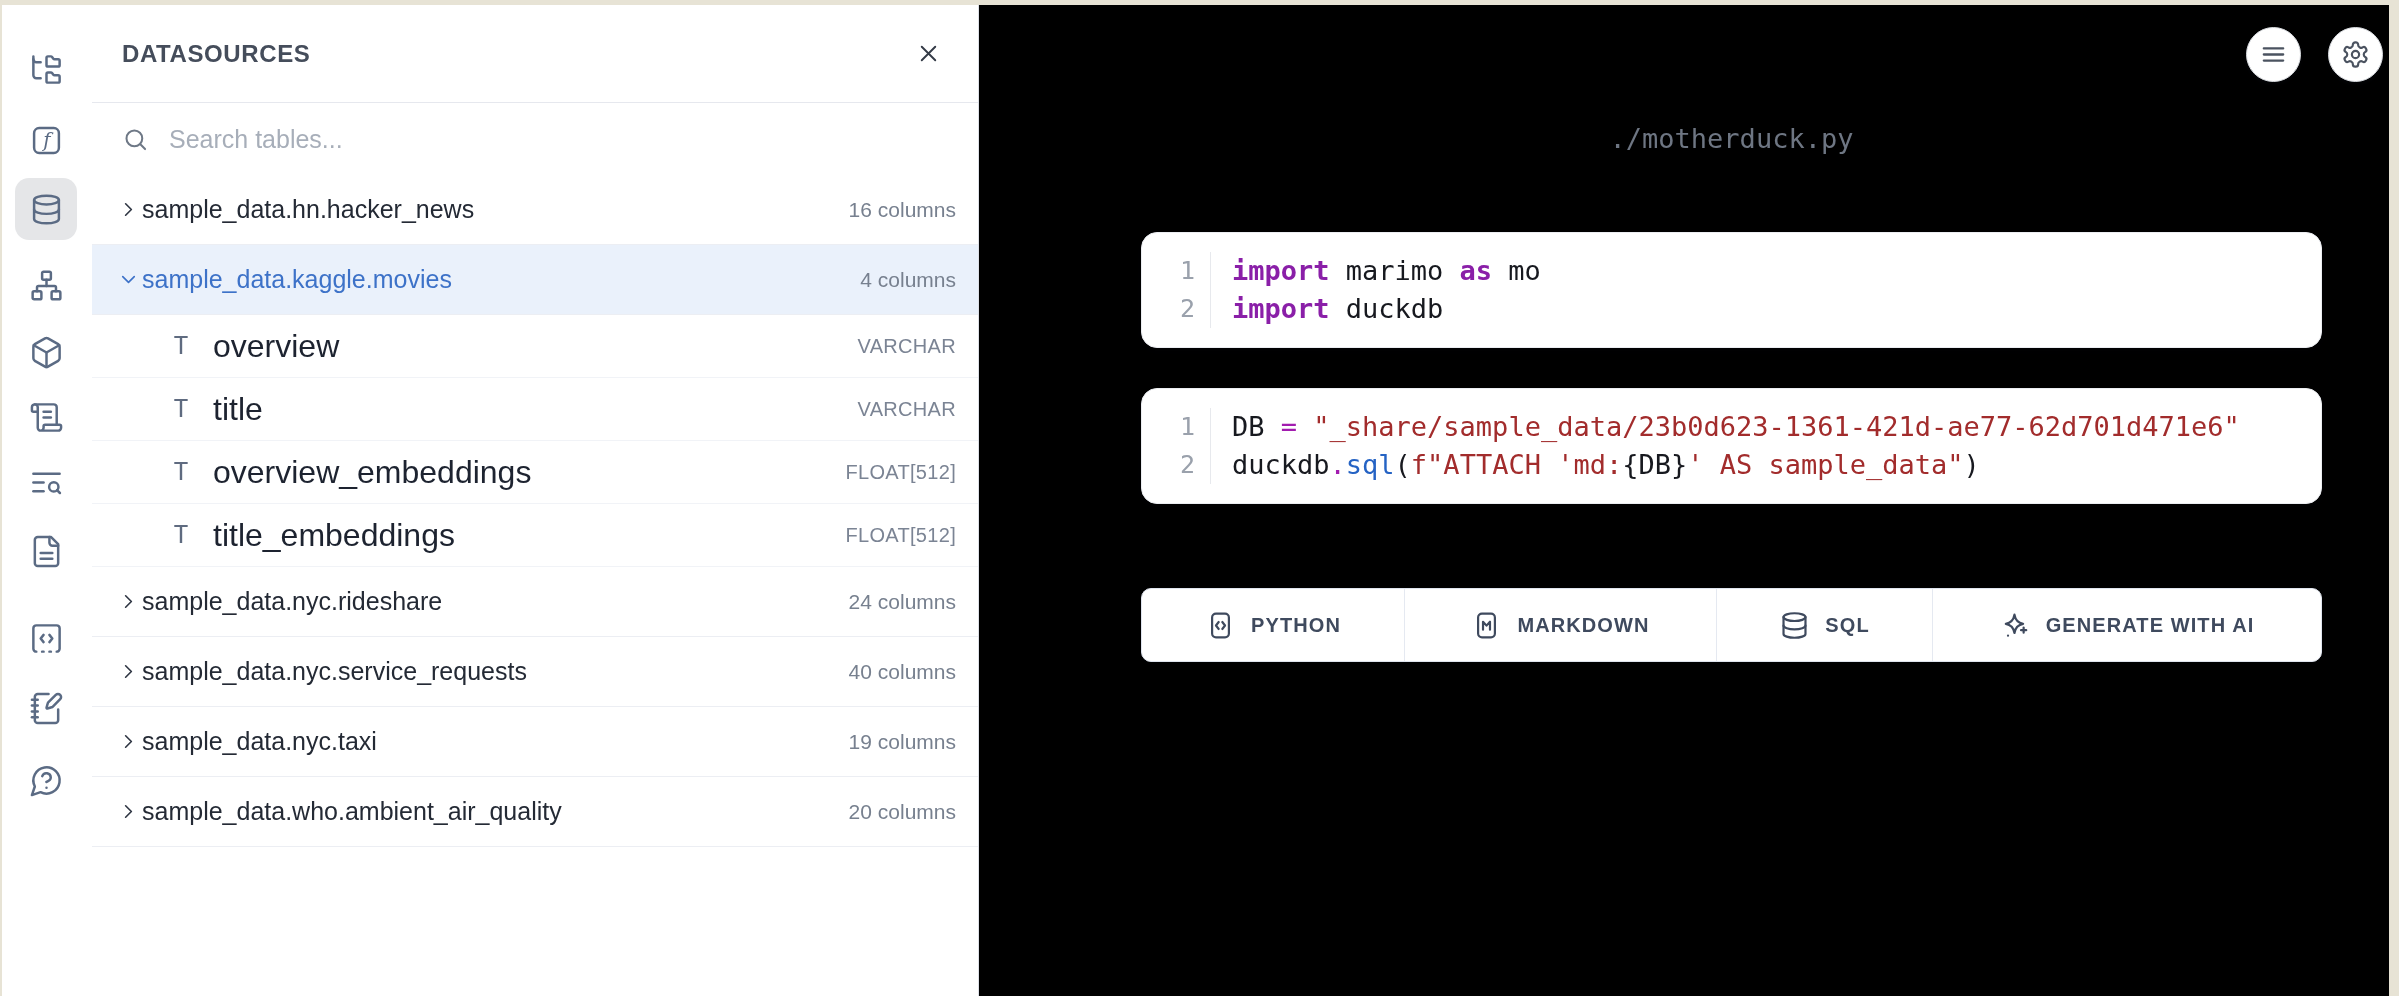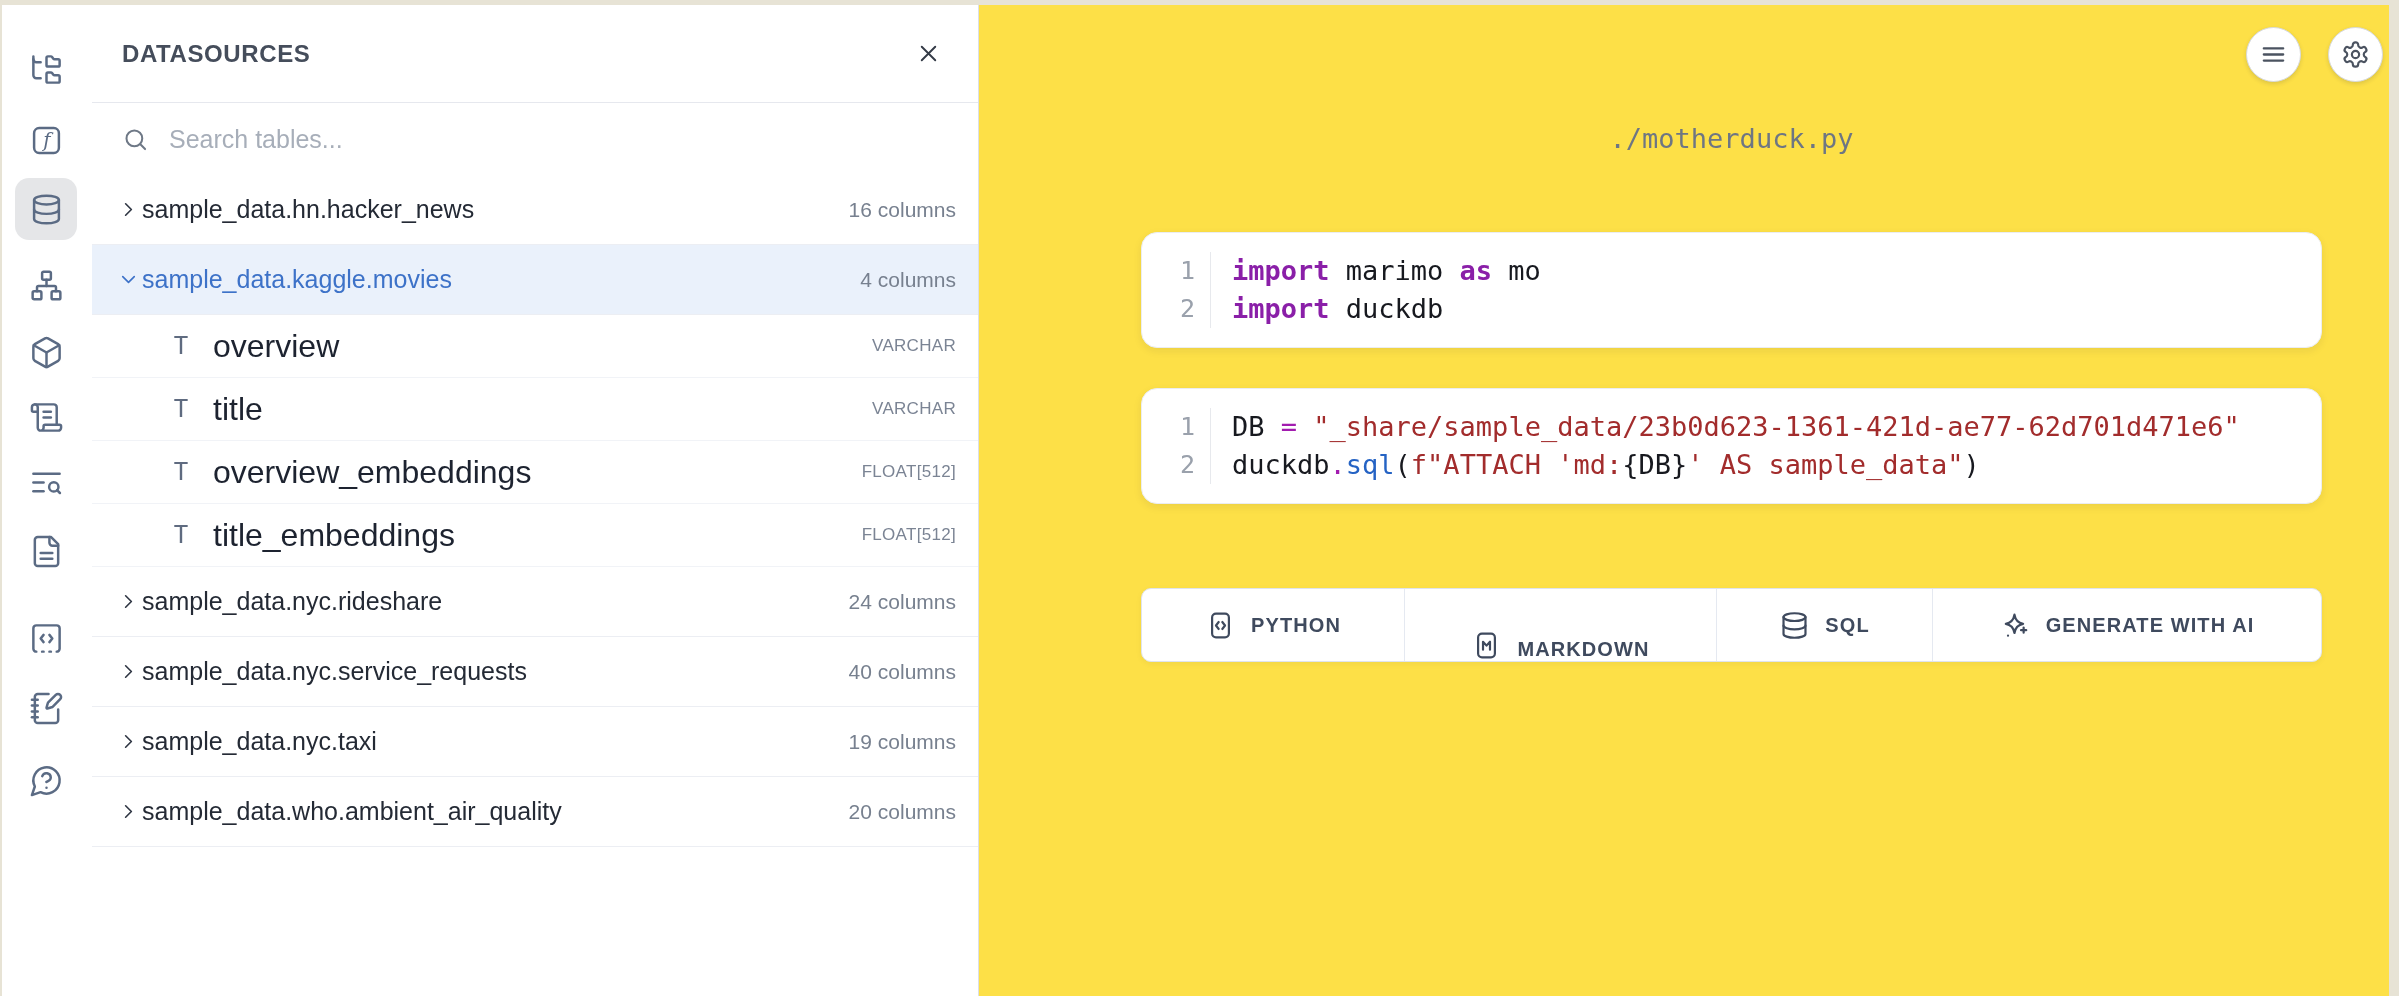"./motherduck.py" .main { background: #fde047 -> #000000 }
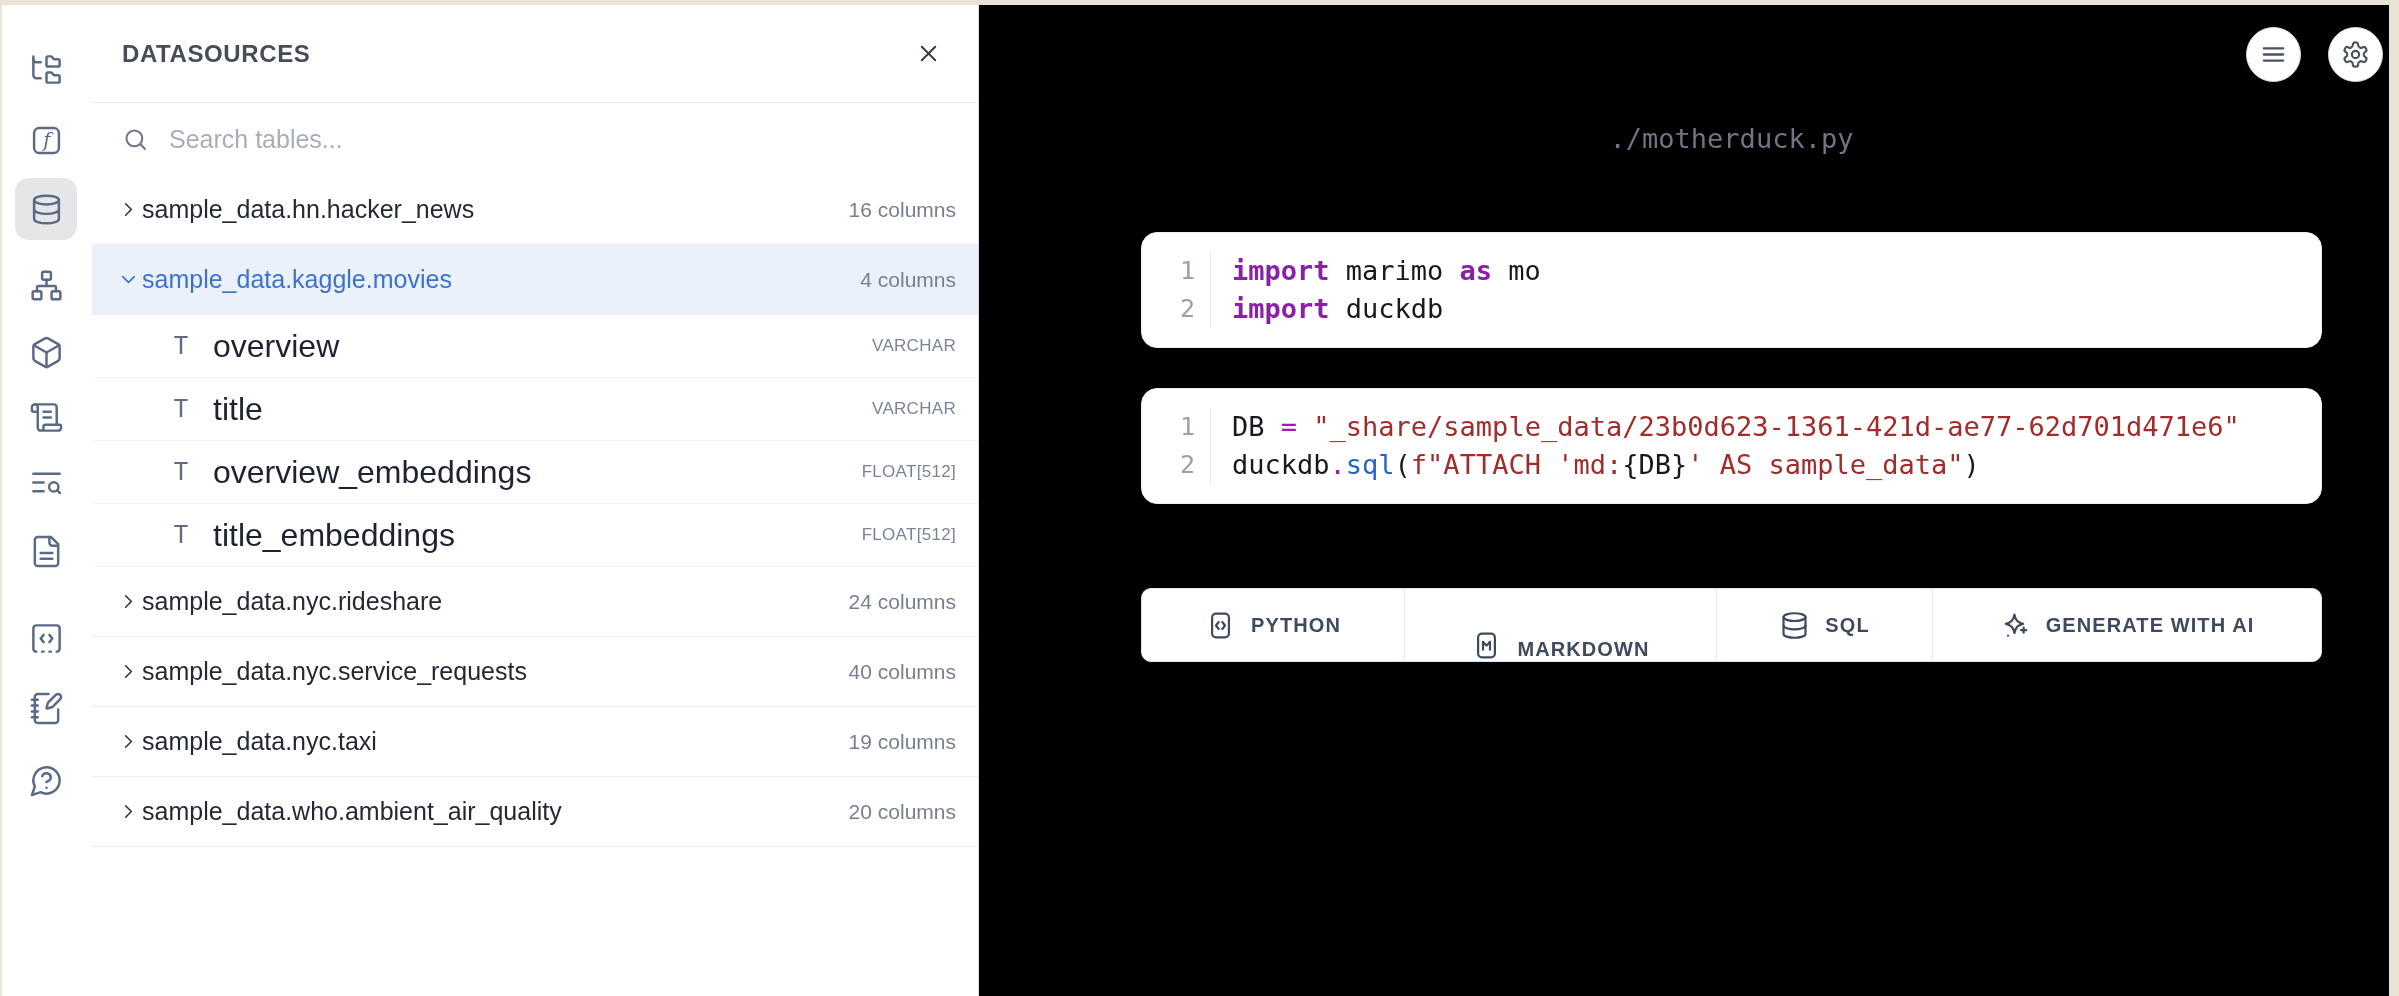"VARCHAR" .c-type { font-size: 17px -> 20px }
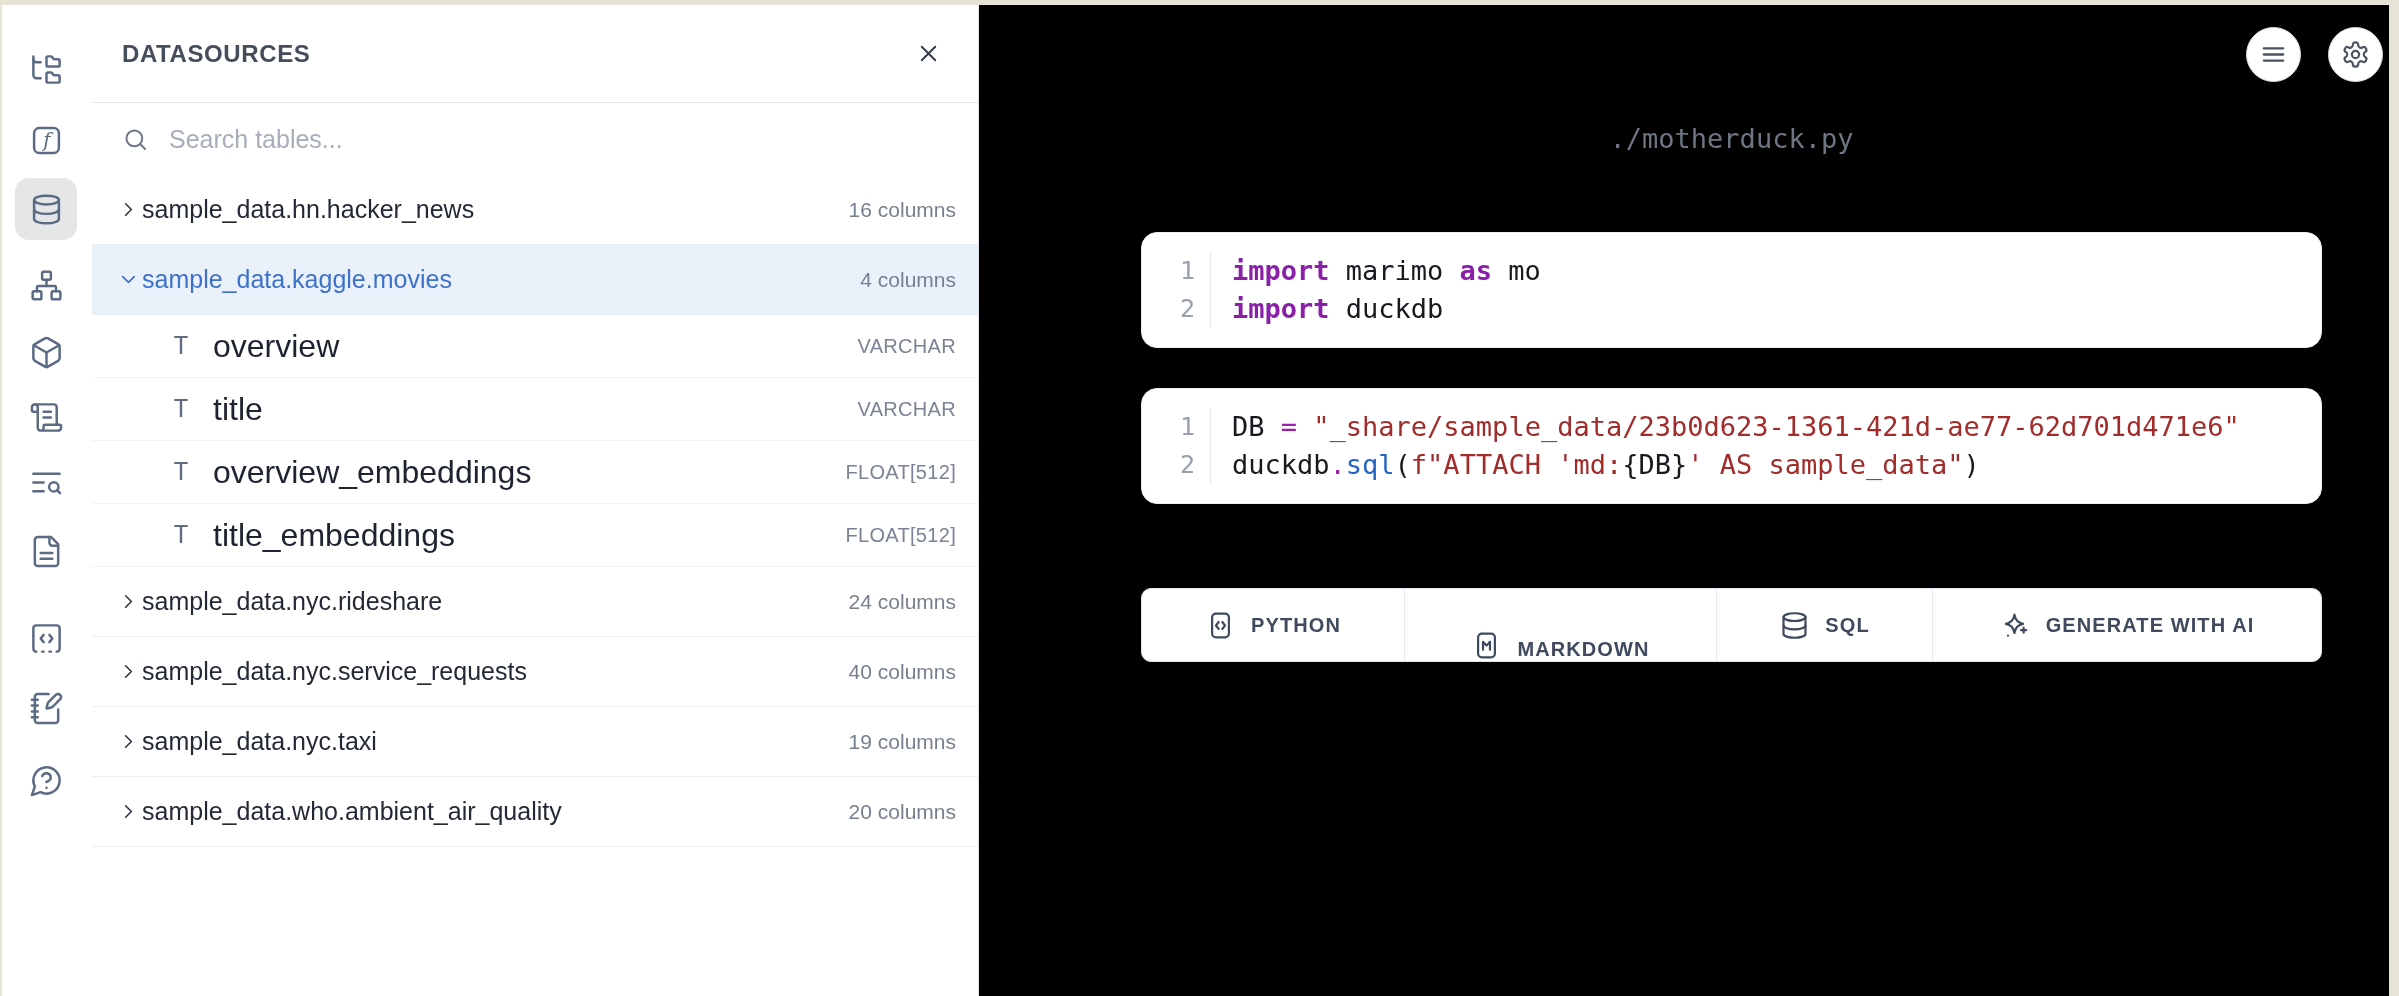"MARKDOWN" .seg:nth-child(2) { align-items: flex-end -> none }
